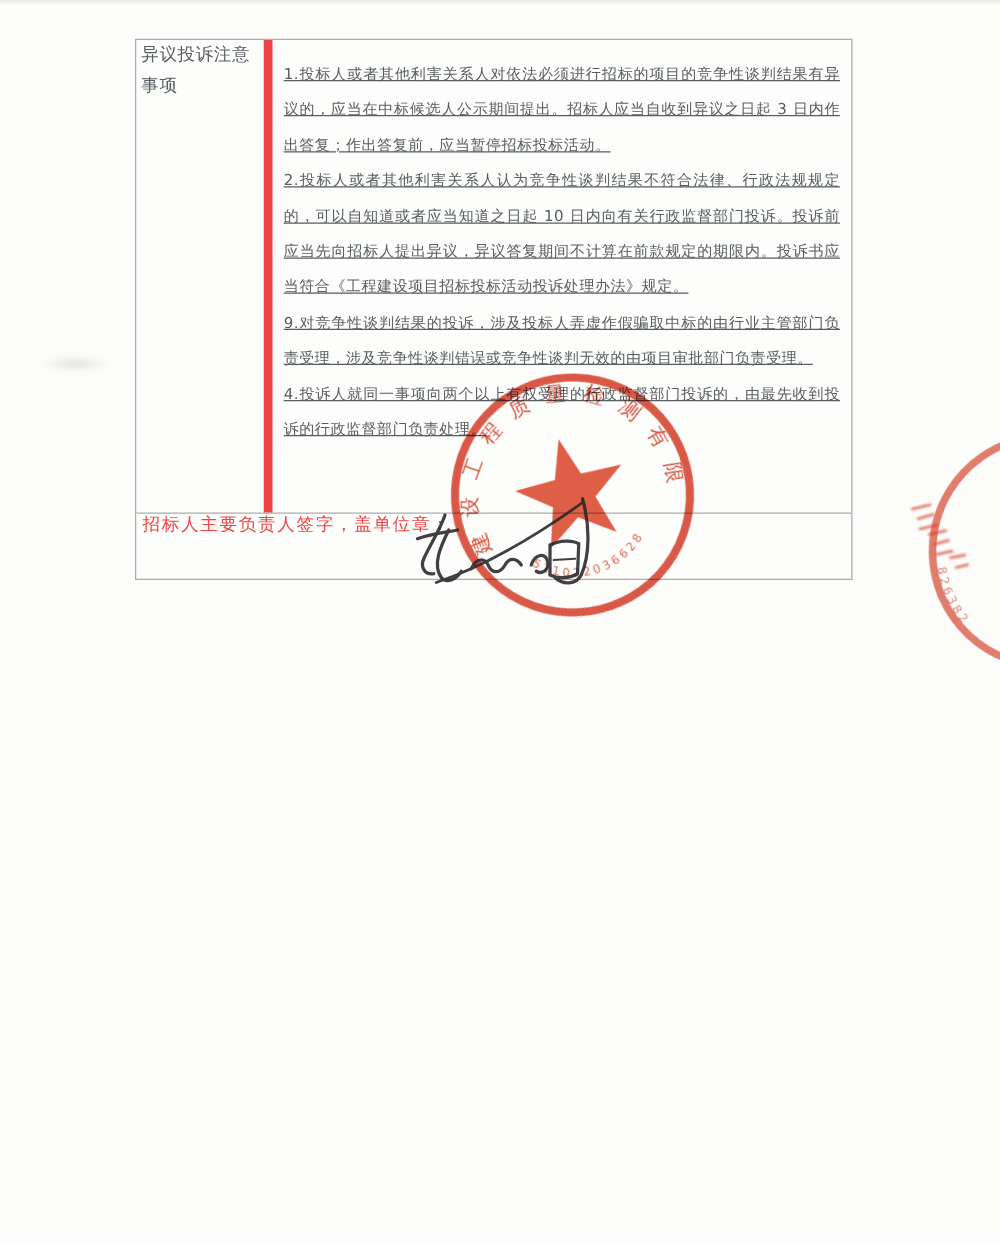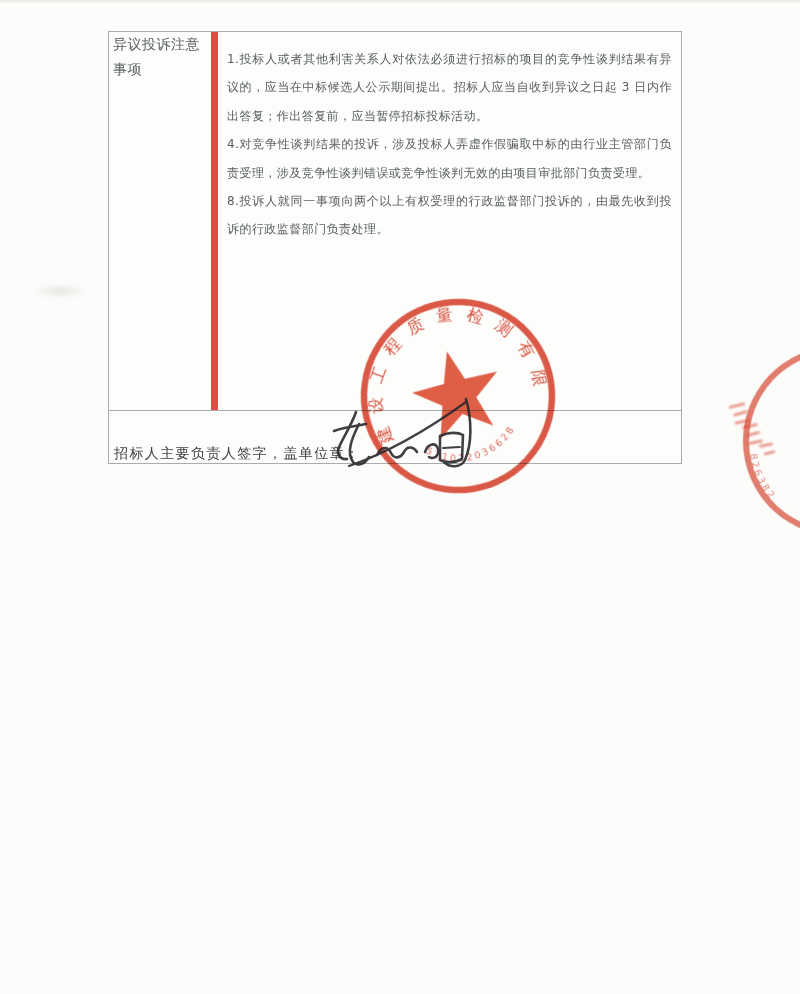"1.投标人或者其他利害关系人对依法必须进行招标的项目的竞争性谈判结果有异议的，应" .content-cell { text-decoration: none -> underline }
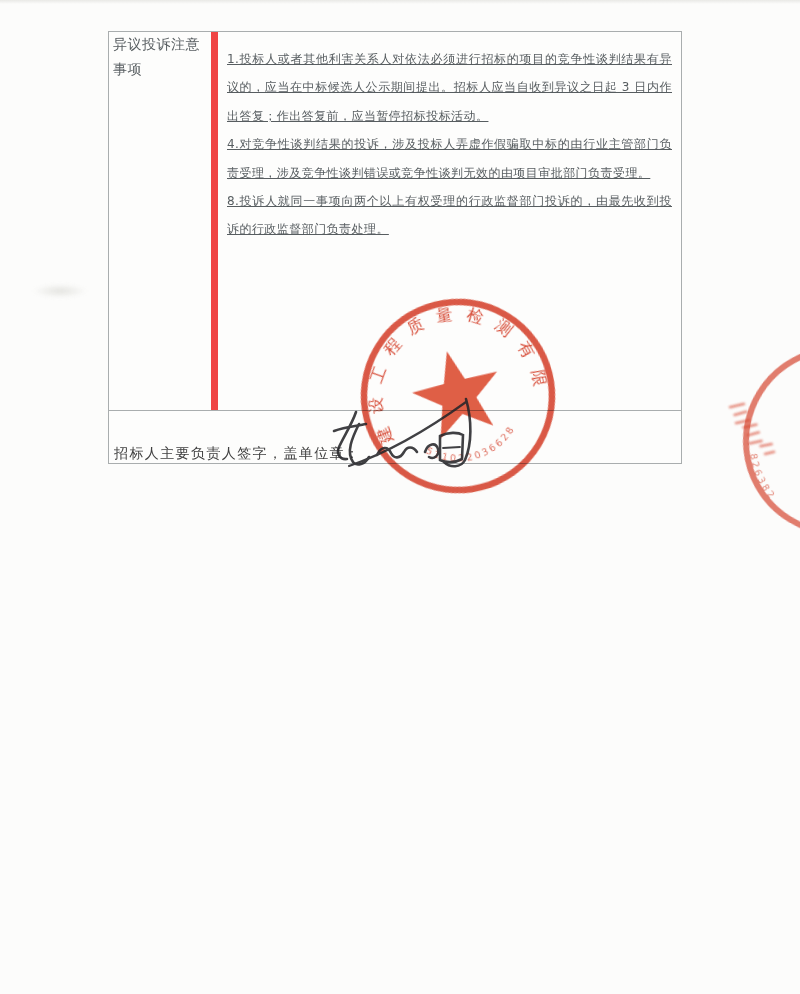"2.投标人或者其他利害关系人认为竞争性谈判结果不符合法律、行政法规规定的，可以自" p { html: none -> <p>2.投标人或者其他利害关系人认为竞争性谈判结果不符合法律、行政法规规定的，可以自知道或者应当知道之日起 10 日内向有关行政监督部门投诉。投诉前应当先向招标人提出异议，异议答复期间不计算在前款规定的期限内。投诉书应当符合《工程建设项目招标投标活动投诉处理办法》规定。</p> }
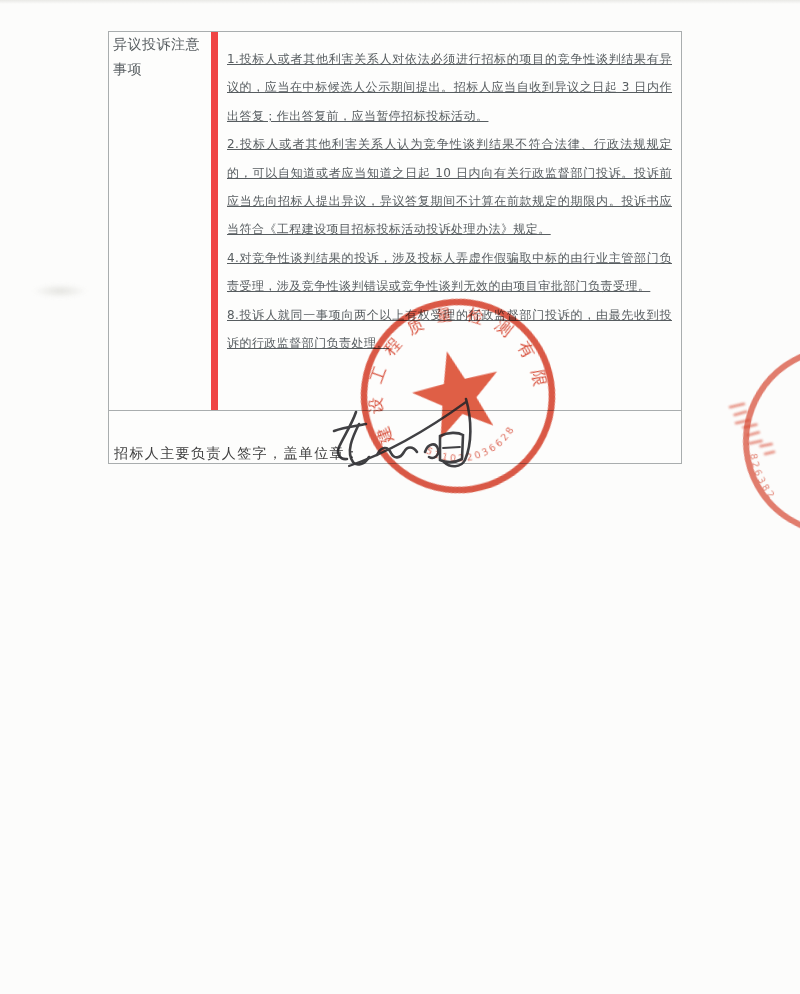"4.对竞争性谈判结果的投诉，涉及投标人弄虚作假骗取中标的由行业主管部门负责受理，" p { text: 4 -> 9 }
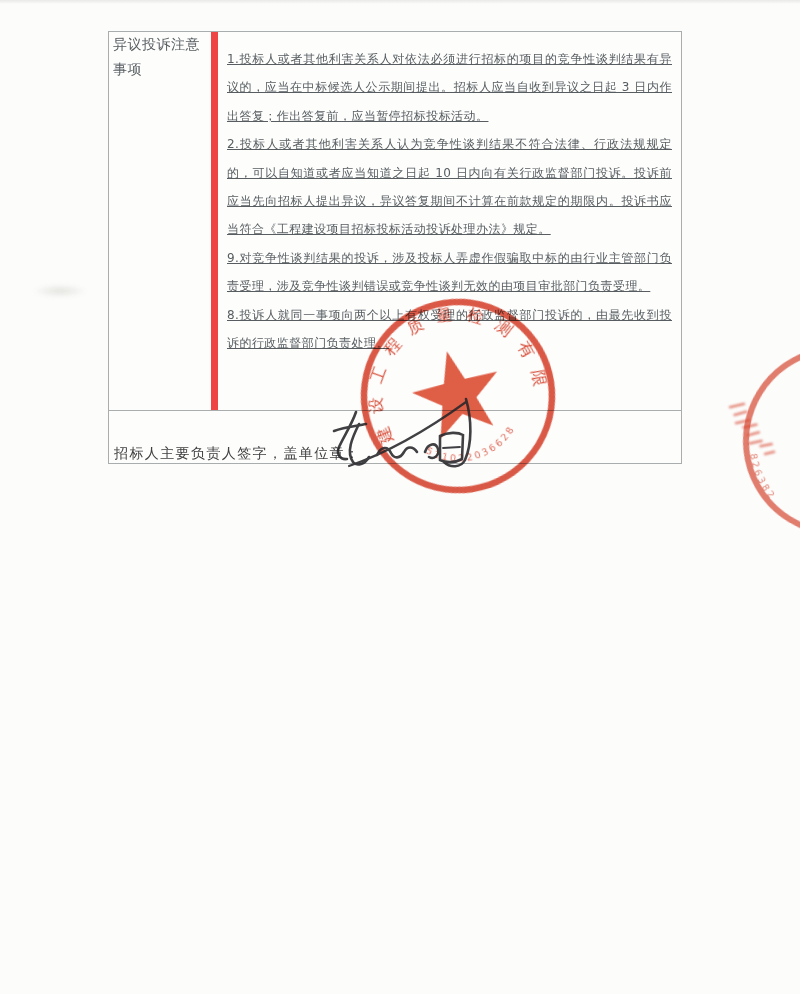"8.投诉人就同一事项向两个以上有权受理的行政监督部门投诉的，由最先收到投诉的行政" p { text: 8 -> 4 }
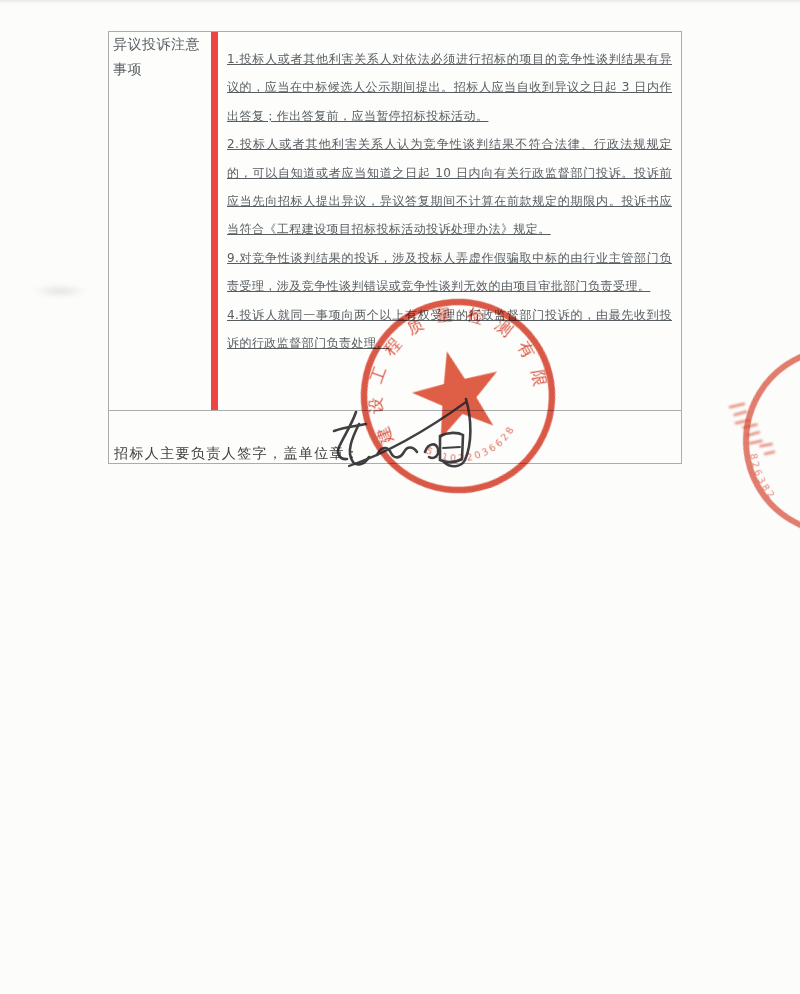"招标人主要负责人签字，盖单位章：" .signature-row { align-items: flex-end -> flex-start; color: #404040 -> #ef4444 }
